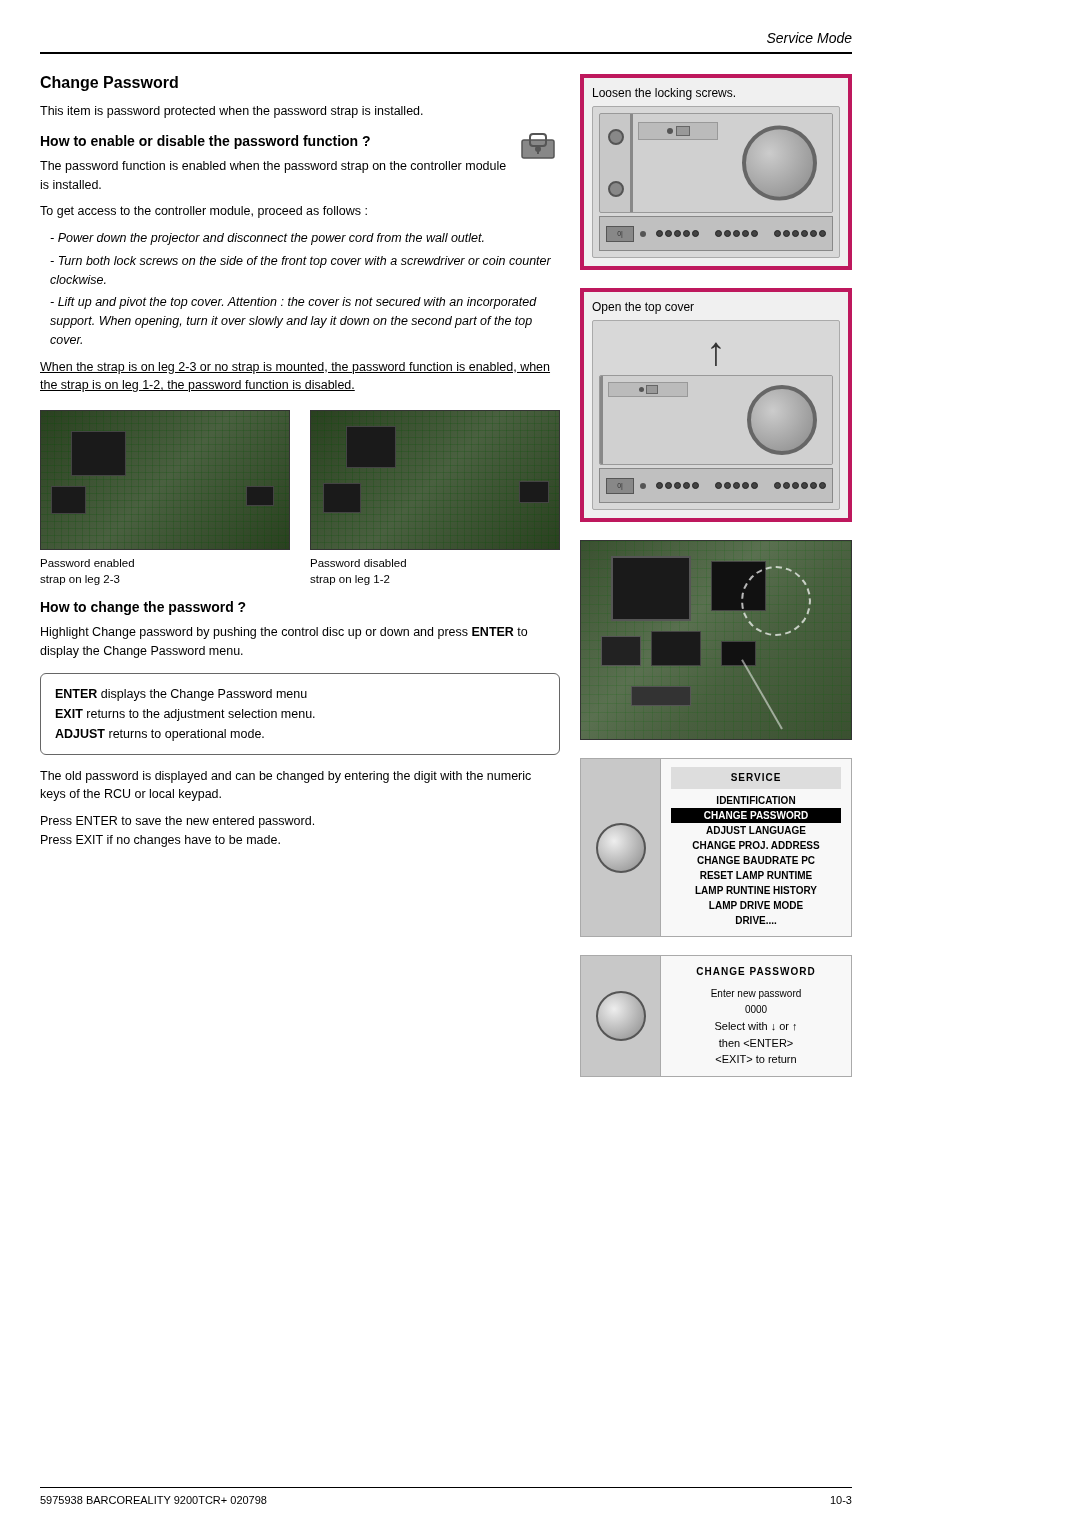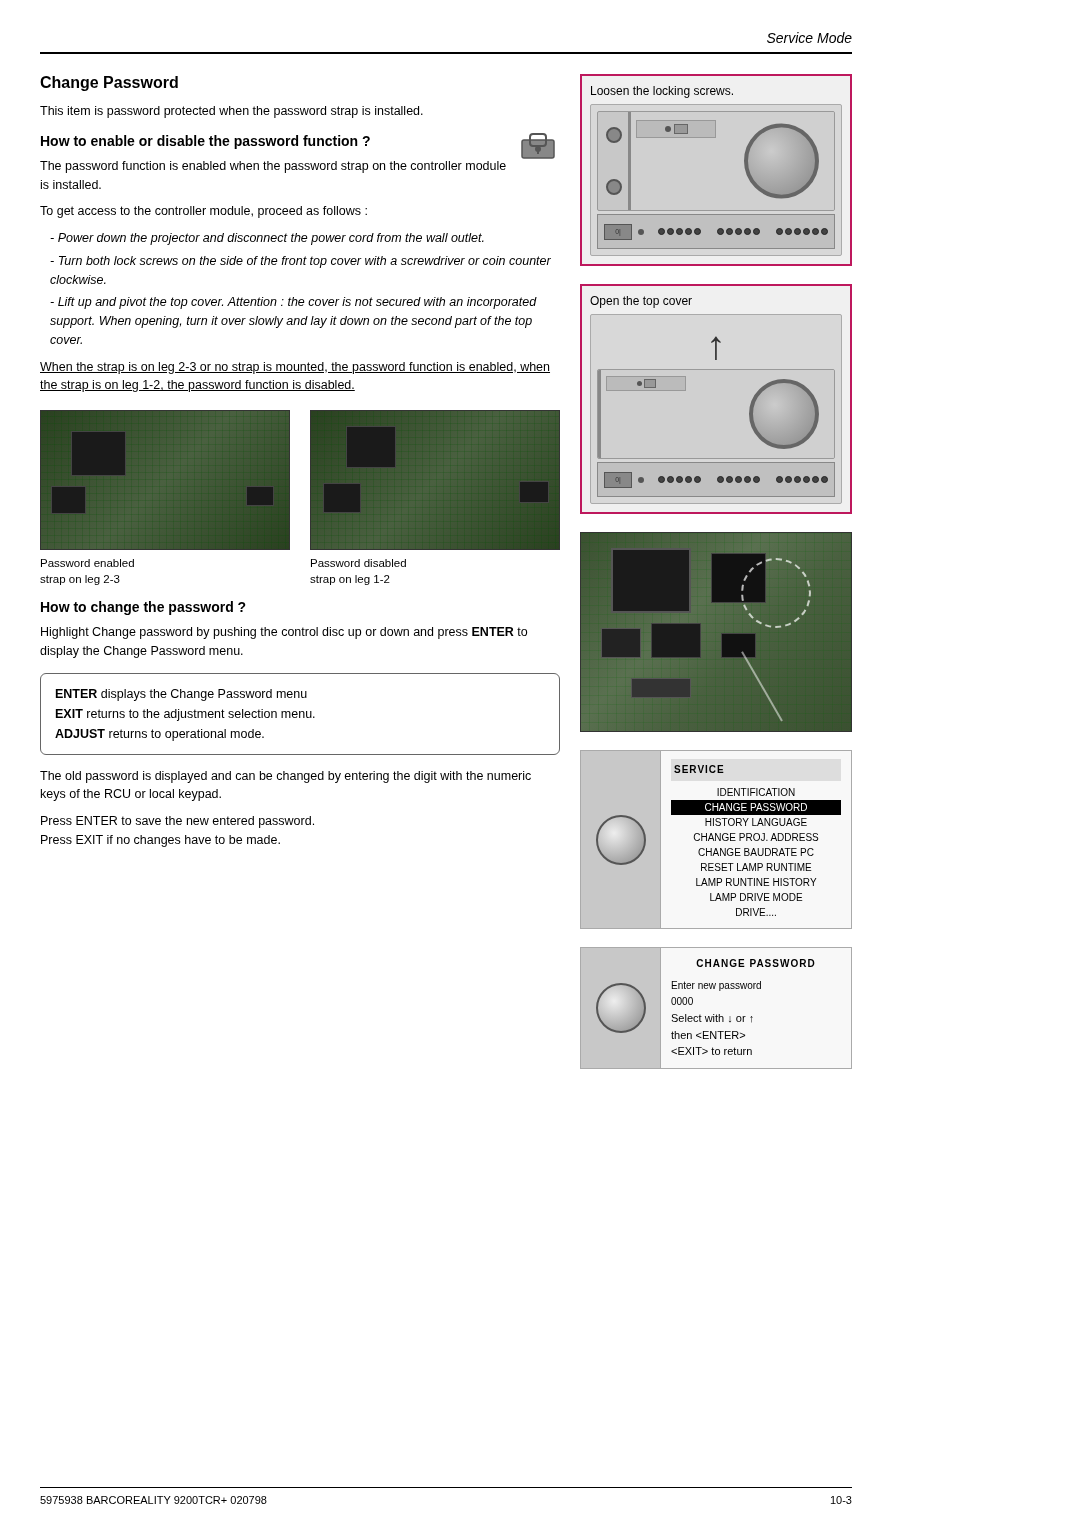"Loosen the locking screws." .diagram-box { border: 2px solid #be185d -> 4px solid #be185d }
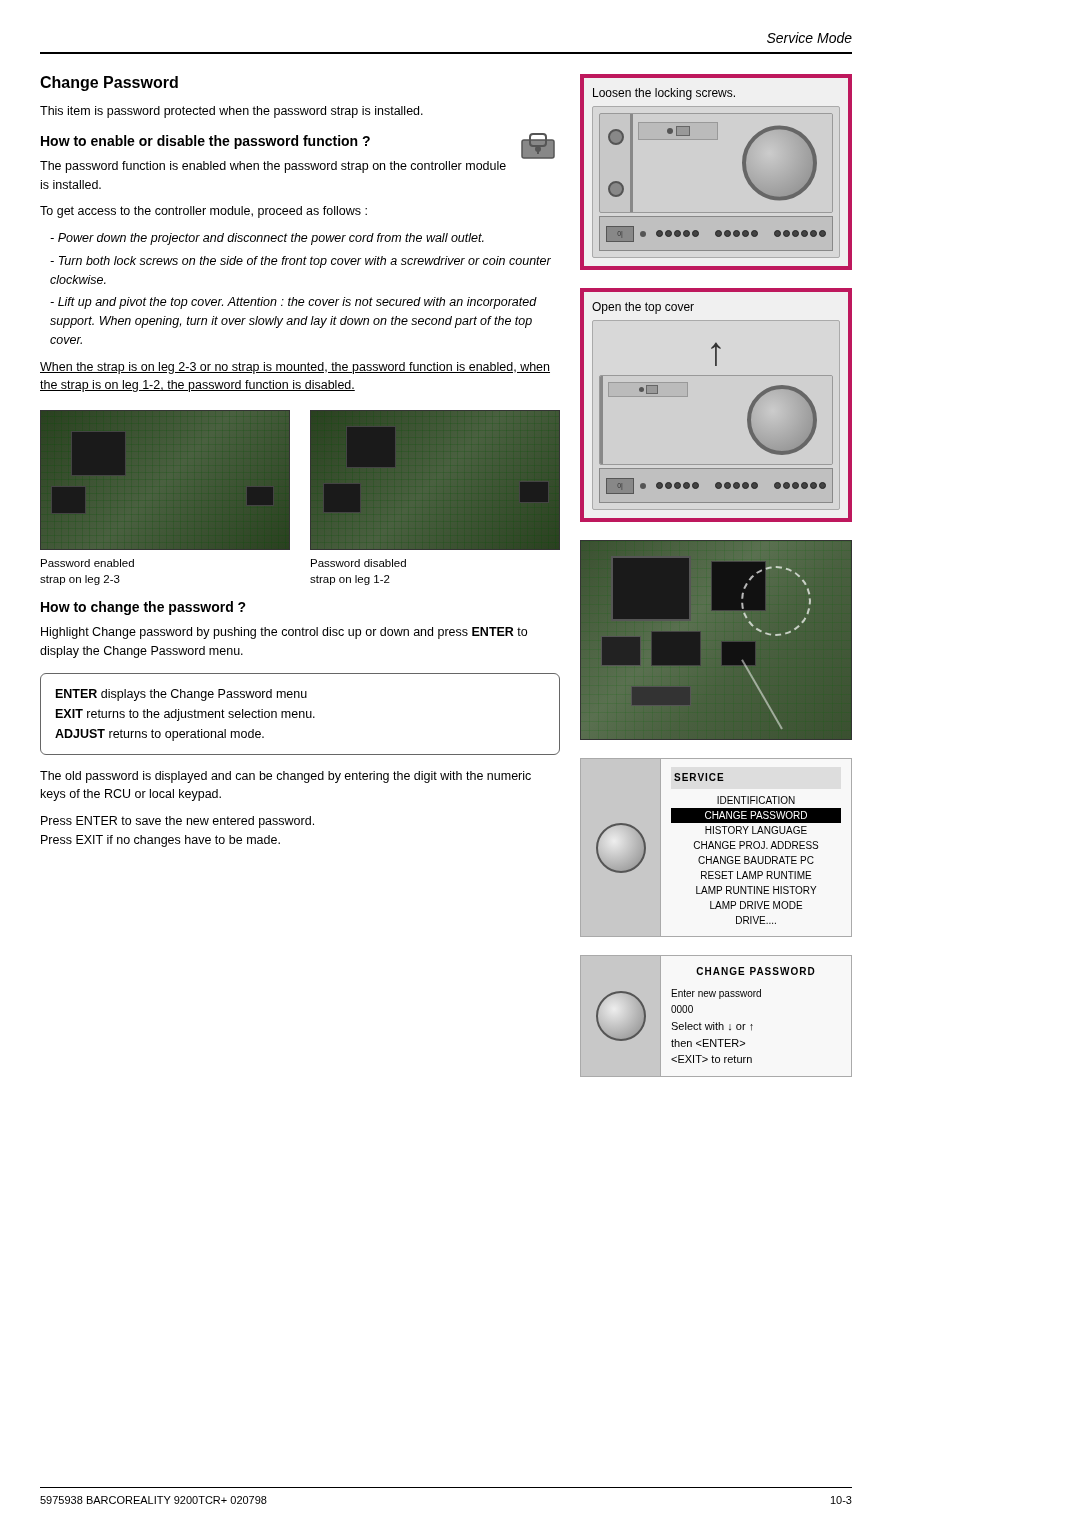"SERVICE" .menu-title { text-align: none -> center }
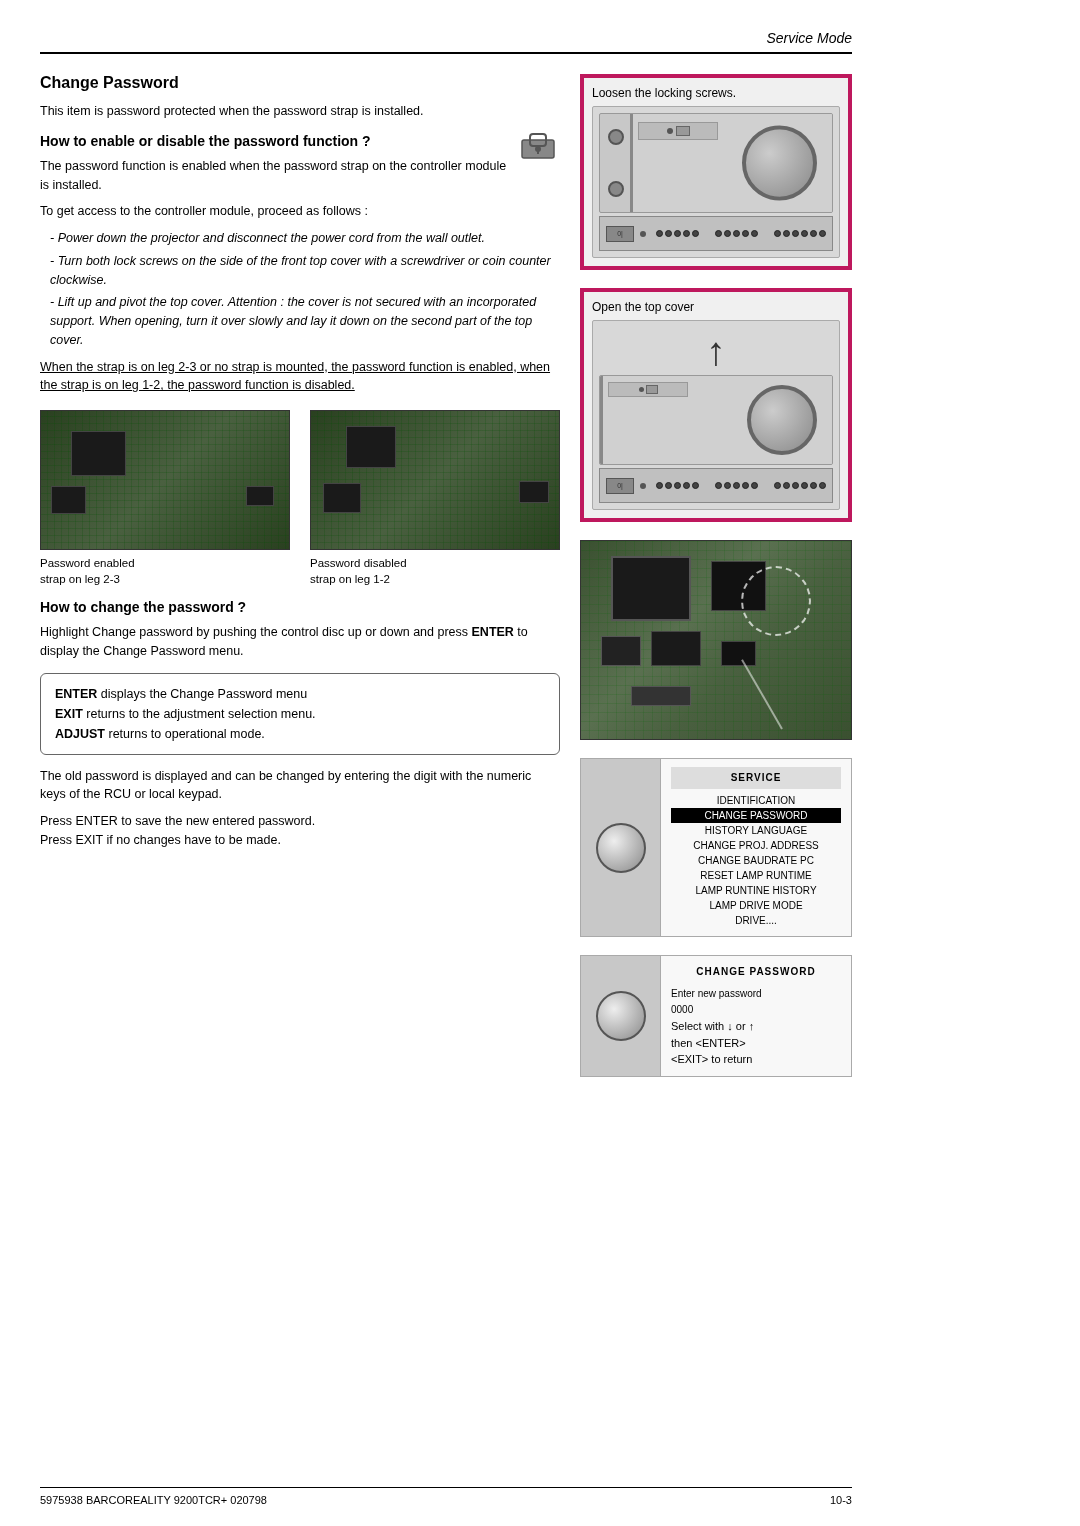"IDENTIFICATION" .menu-item { font-weight: none -> bold }
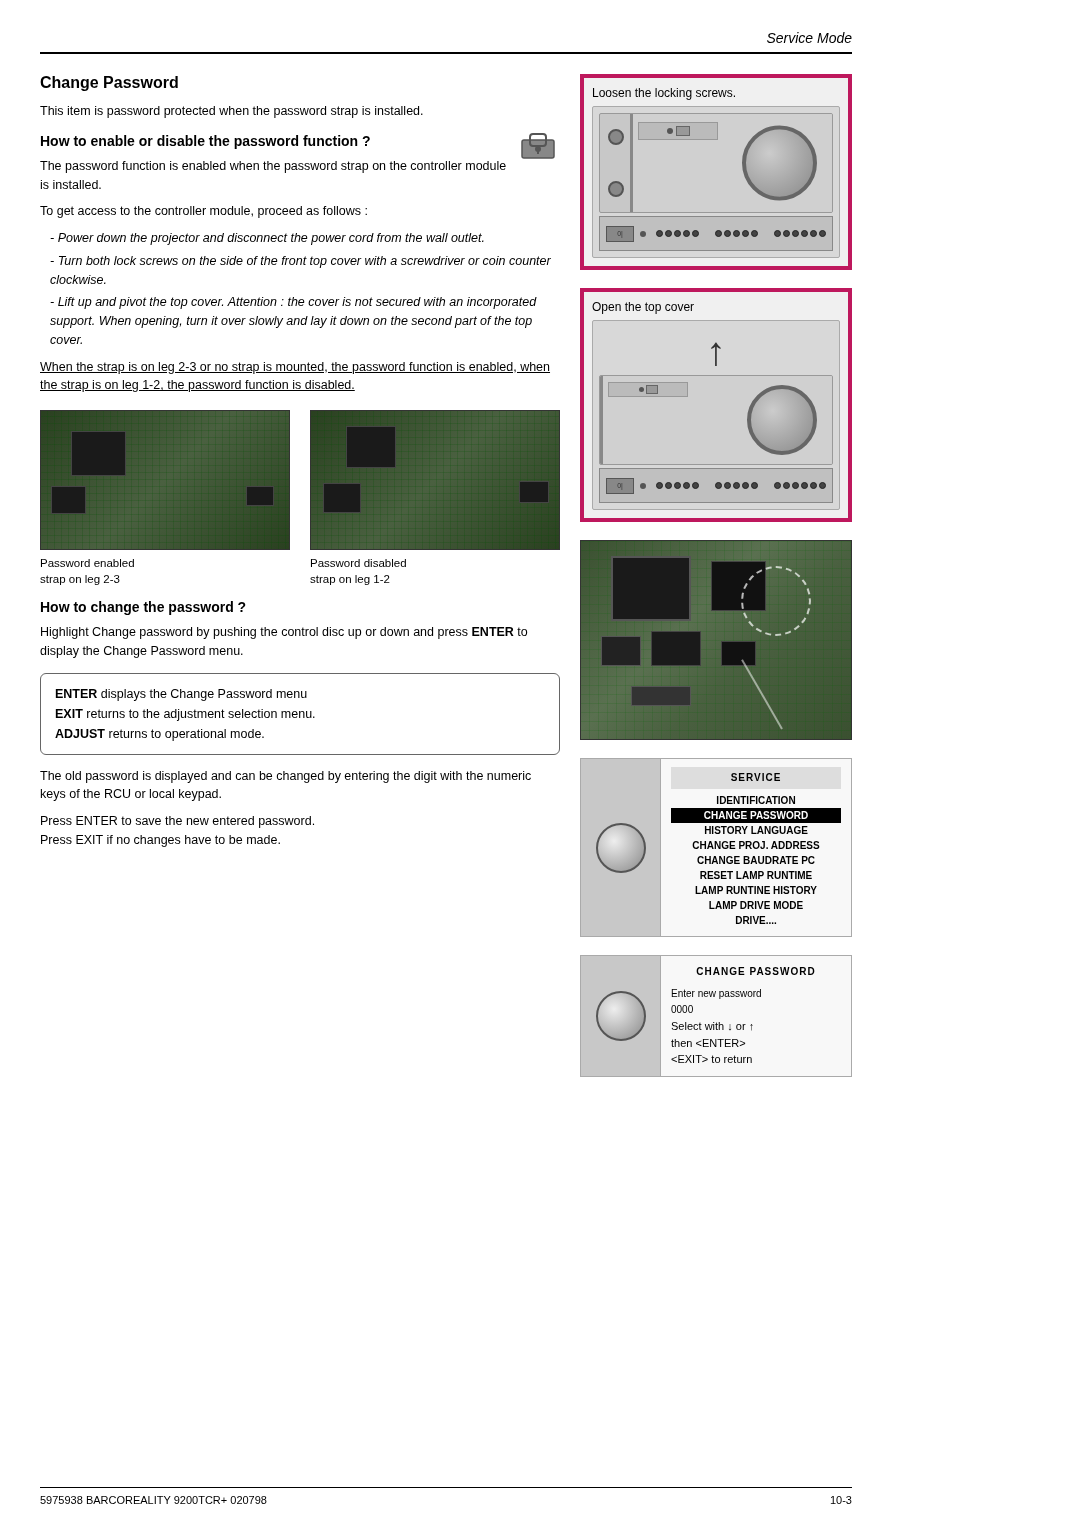"HISTORY LANGUAGE" div.menu-item { text: HISTORY -> ADJUST }
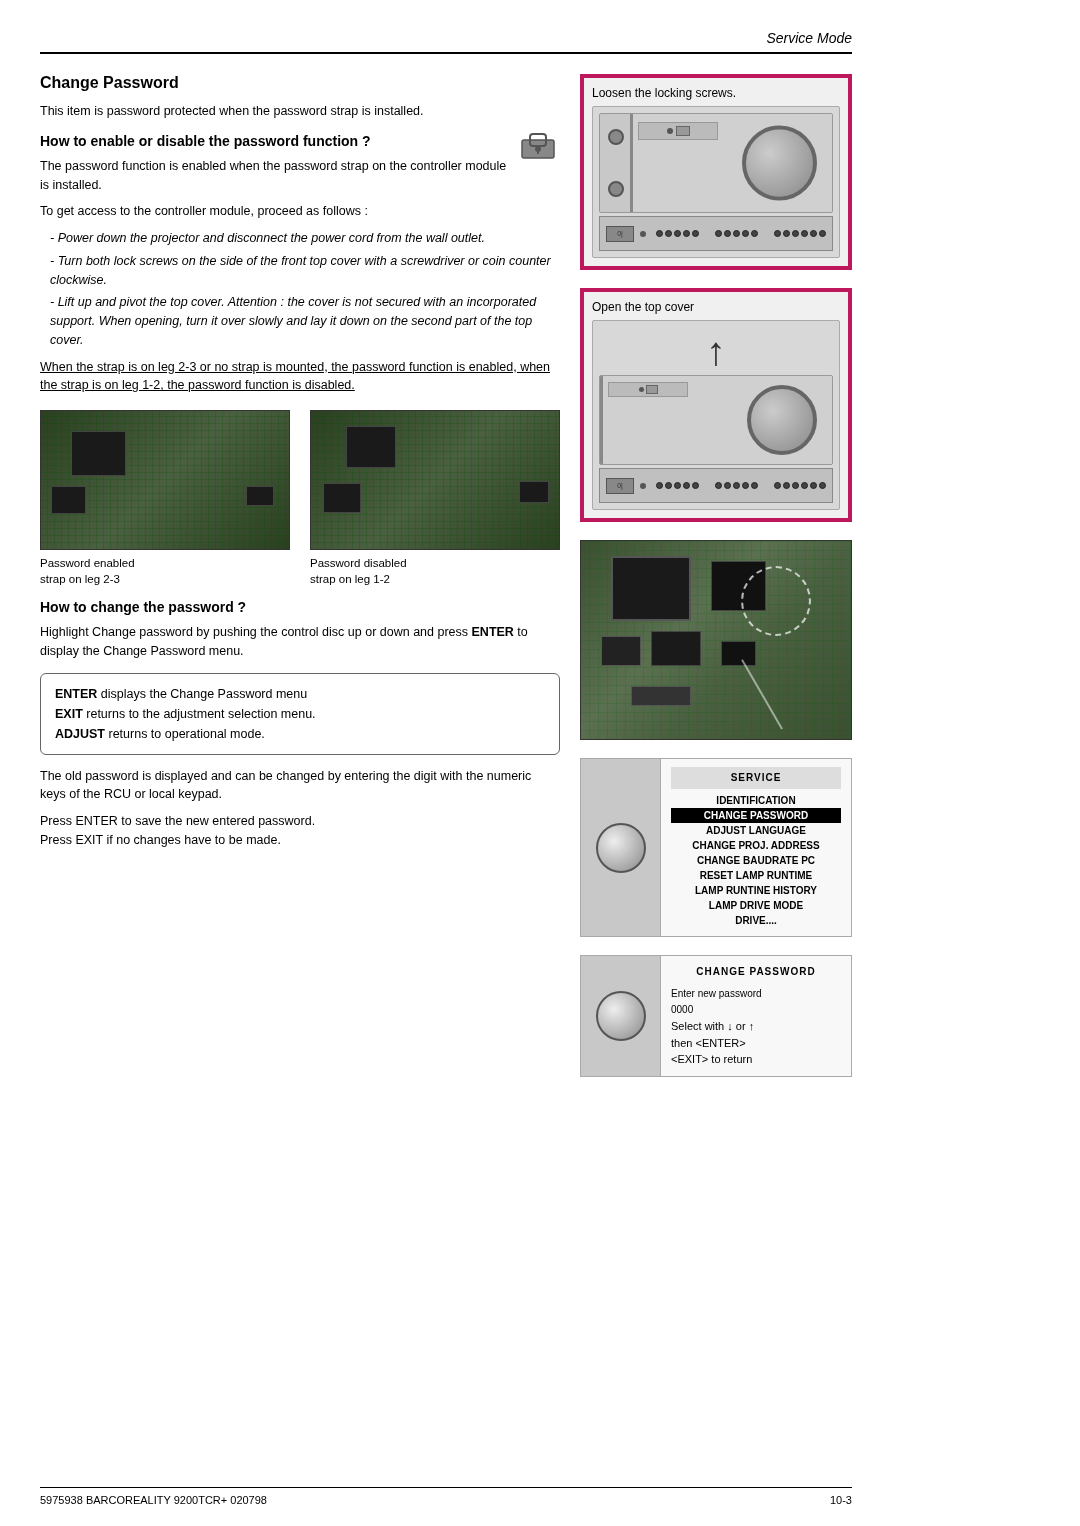"Enter new password" .pw-item { text-align: none -> center }
